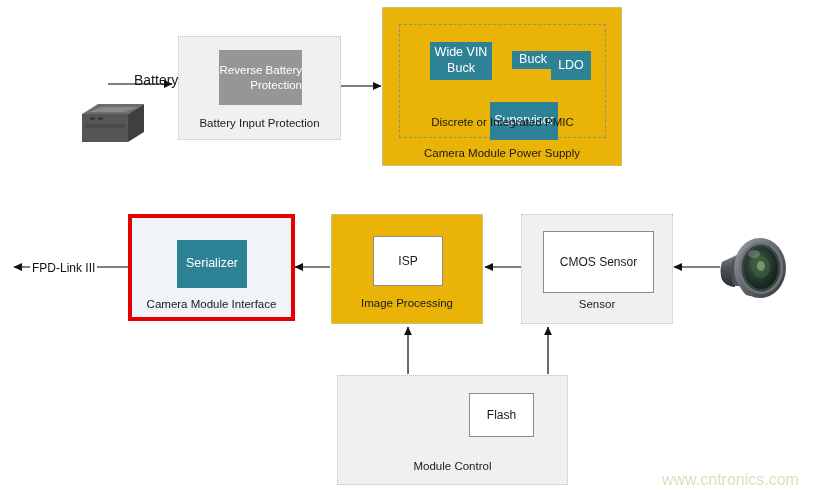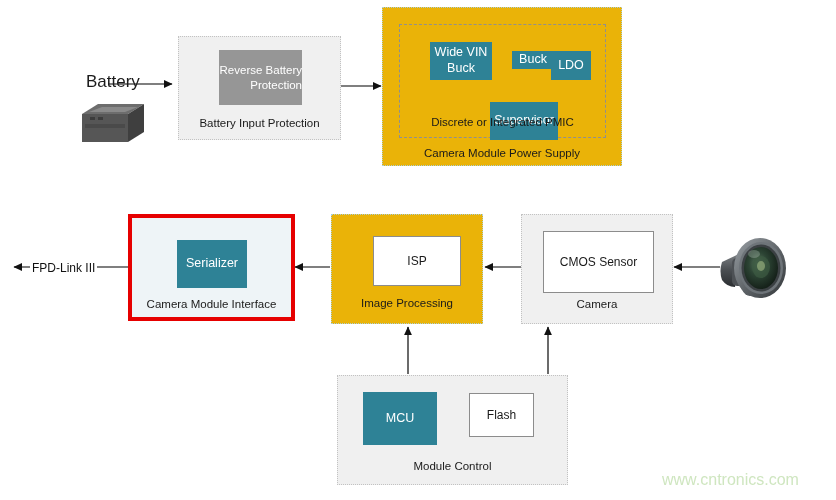"Battery" .plain-label { font-size: 17px -> 14px; margin-left: none -> 48px }
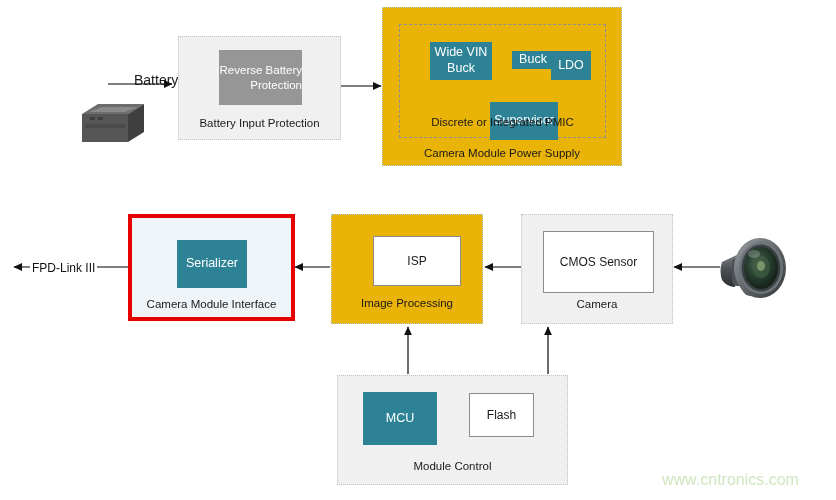"ISP" div.white-box { width: 88px -> 70px }
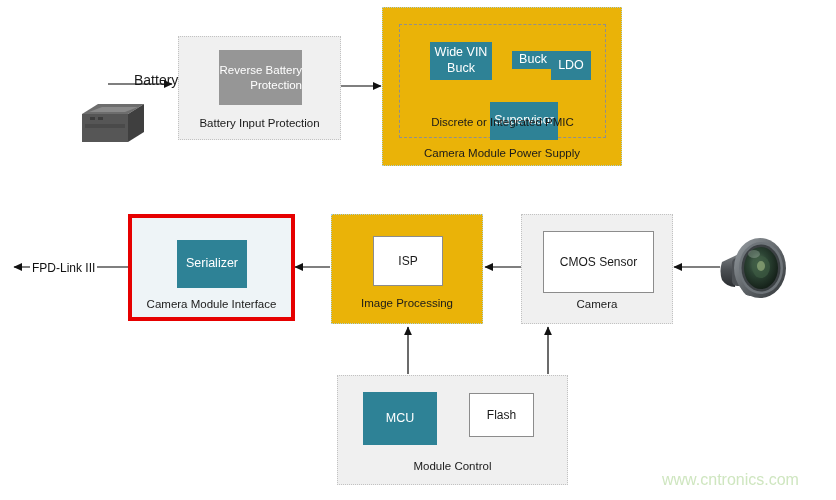"Camera" div.group-label { text: Camera -> Sensor }
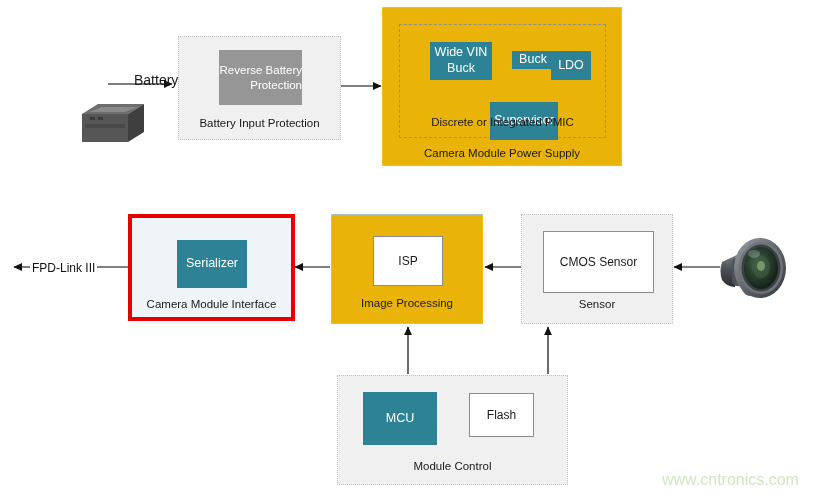"MCU" div.teal-box { html: <div> <span>MCU</span> </div> -> none }
